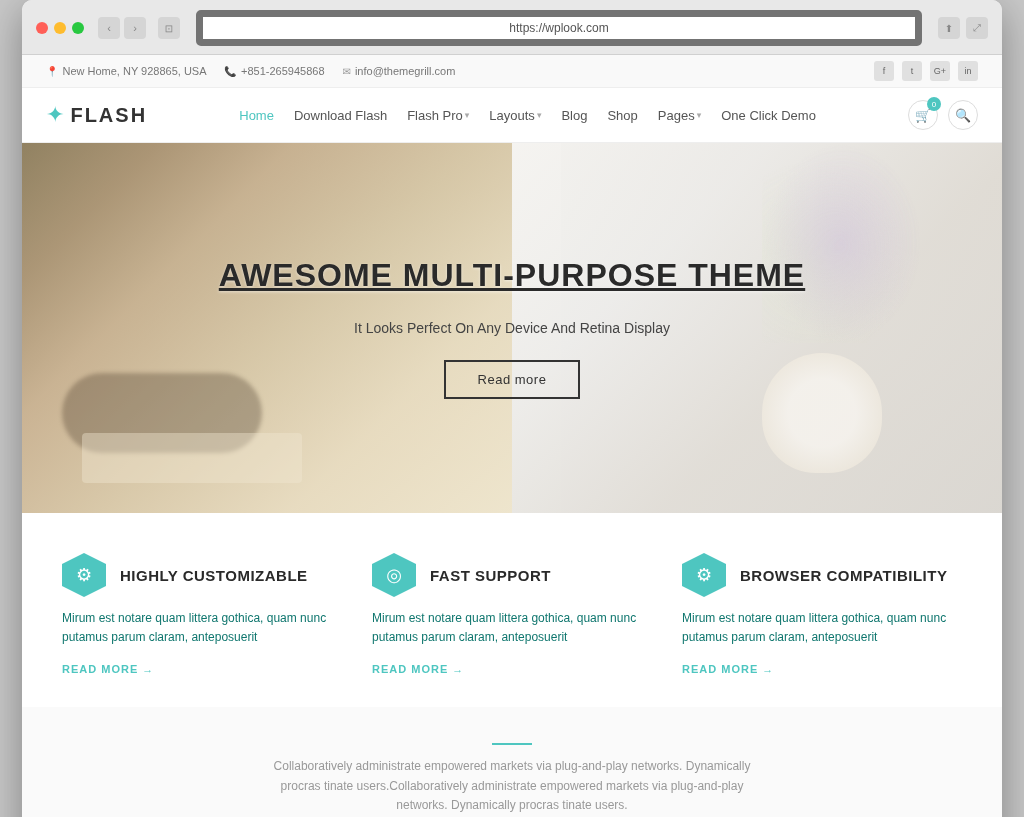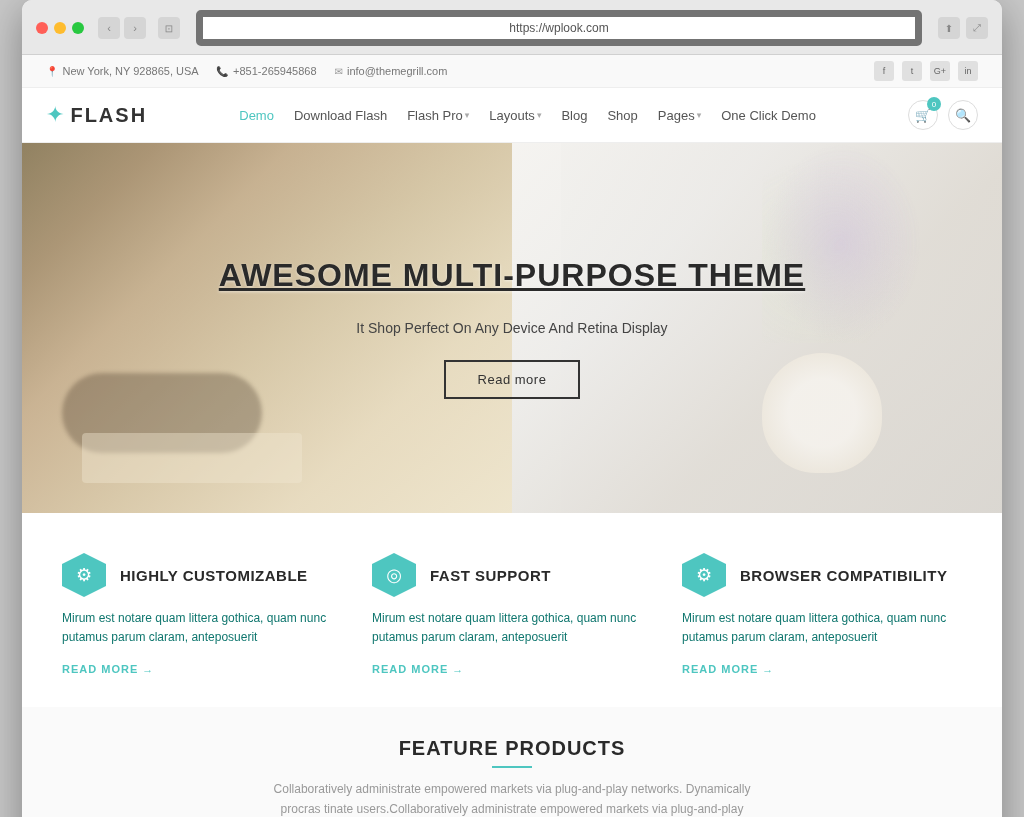"New York, NY 928865, USA" span { text: York -> Home }
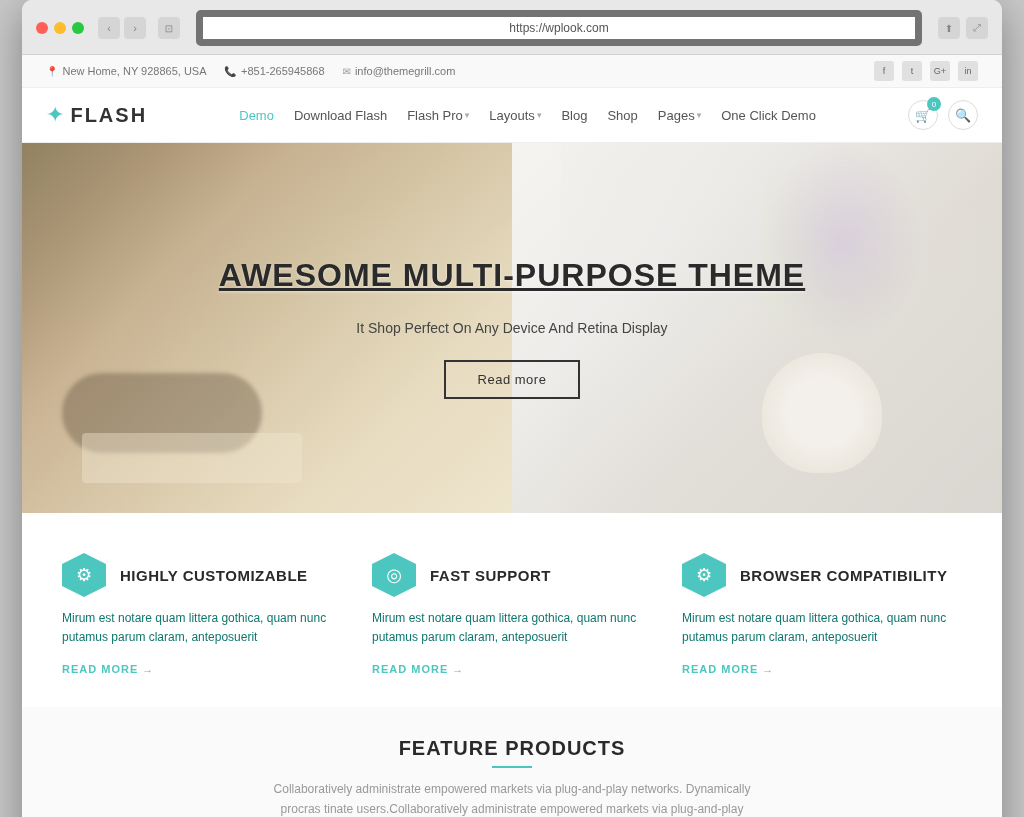"Demo" span { text: Demo -> Home }
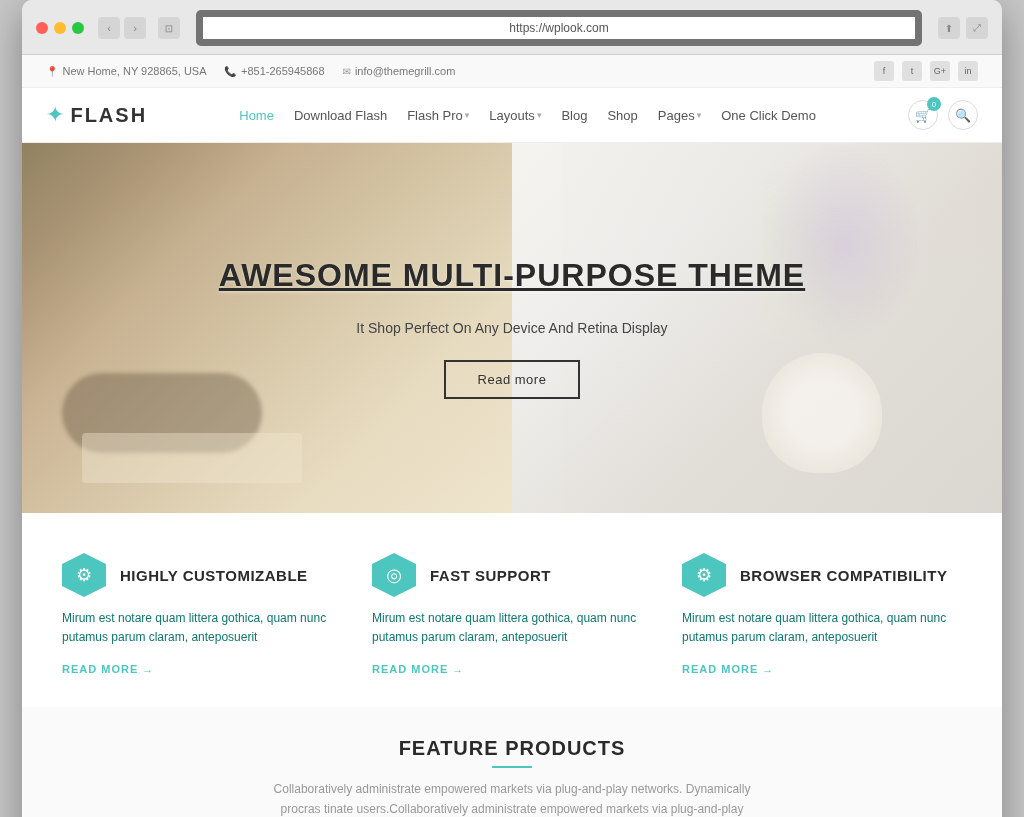"It Shop Perfect On Any" p.hero-subtitle { text: Shop -> Looks }
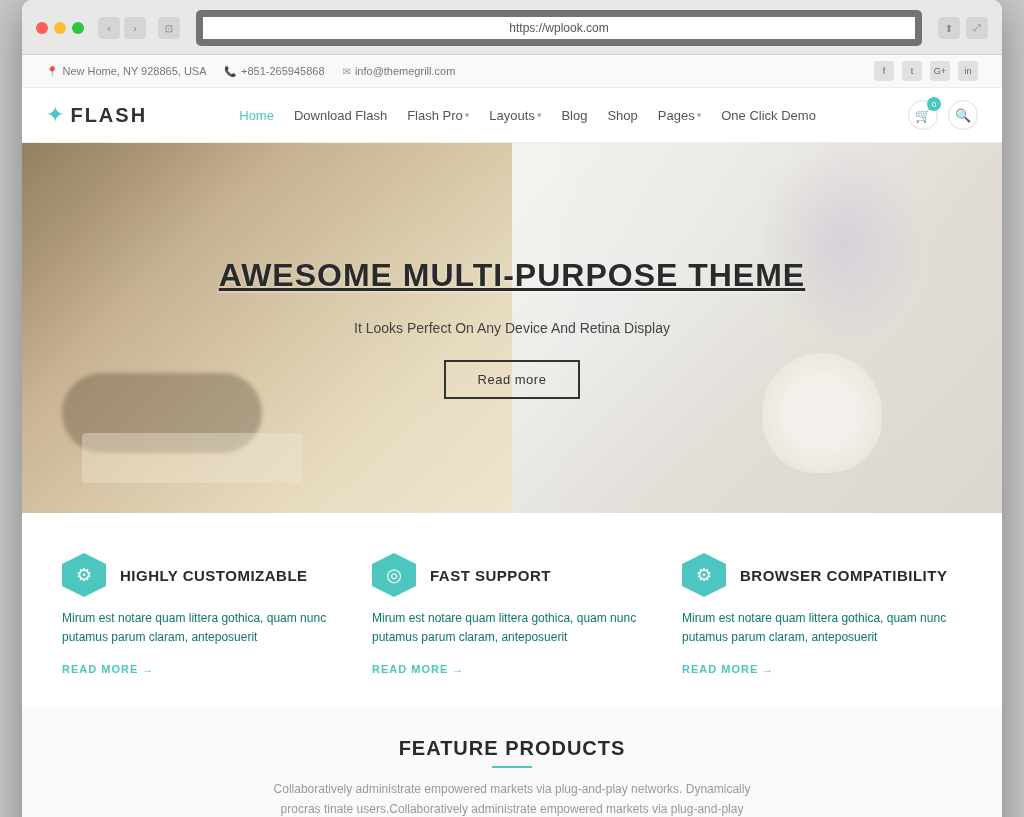"FEATURE PRODUCTS" h2.products-title { html: <h2>FEATURE PRODUCTS</h2> -> none }
